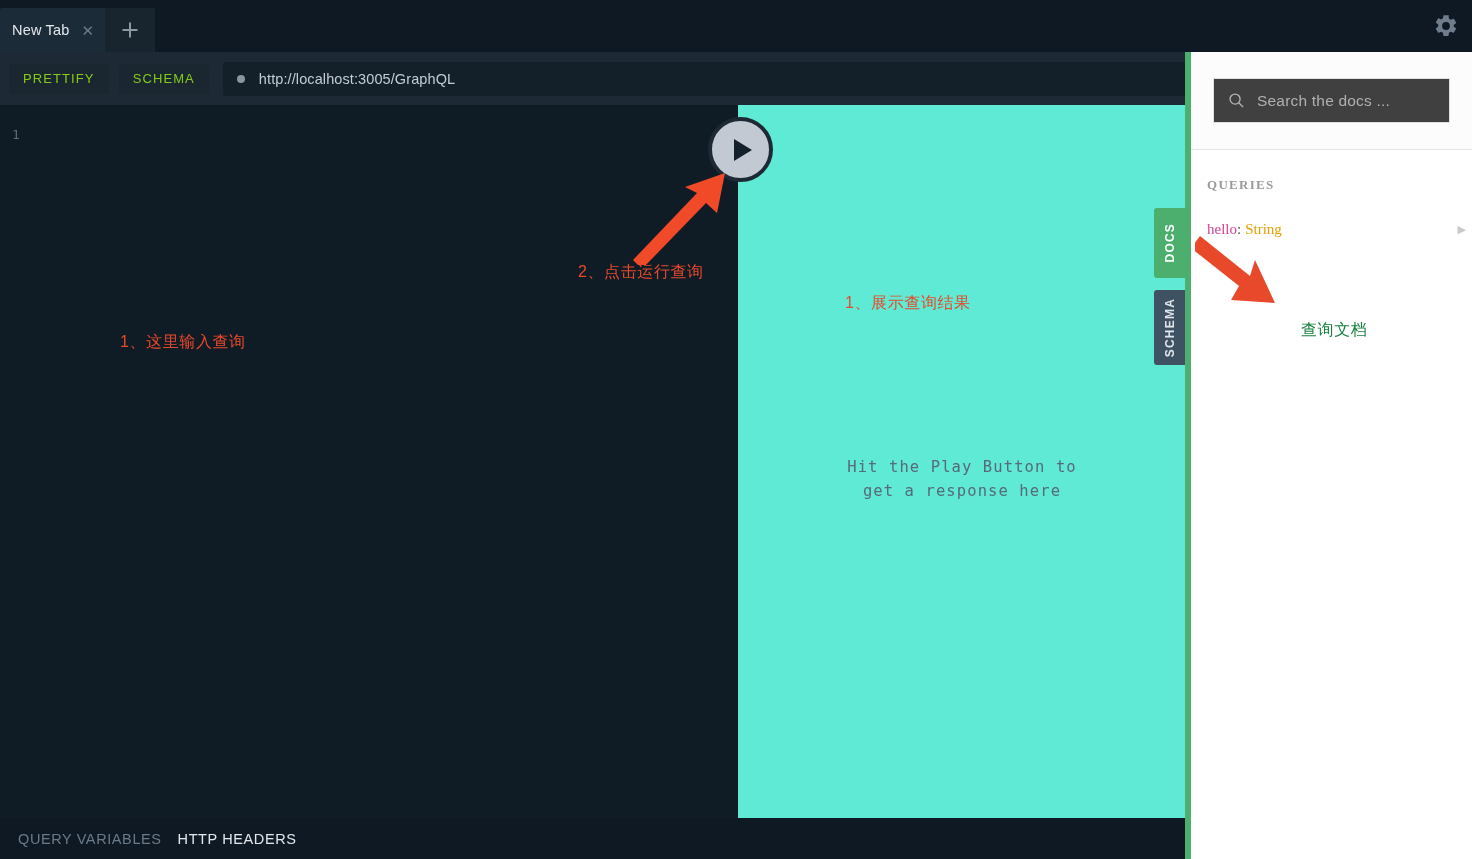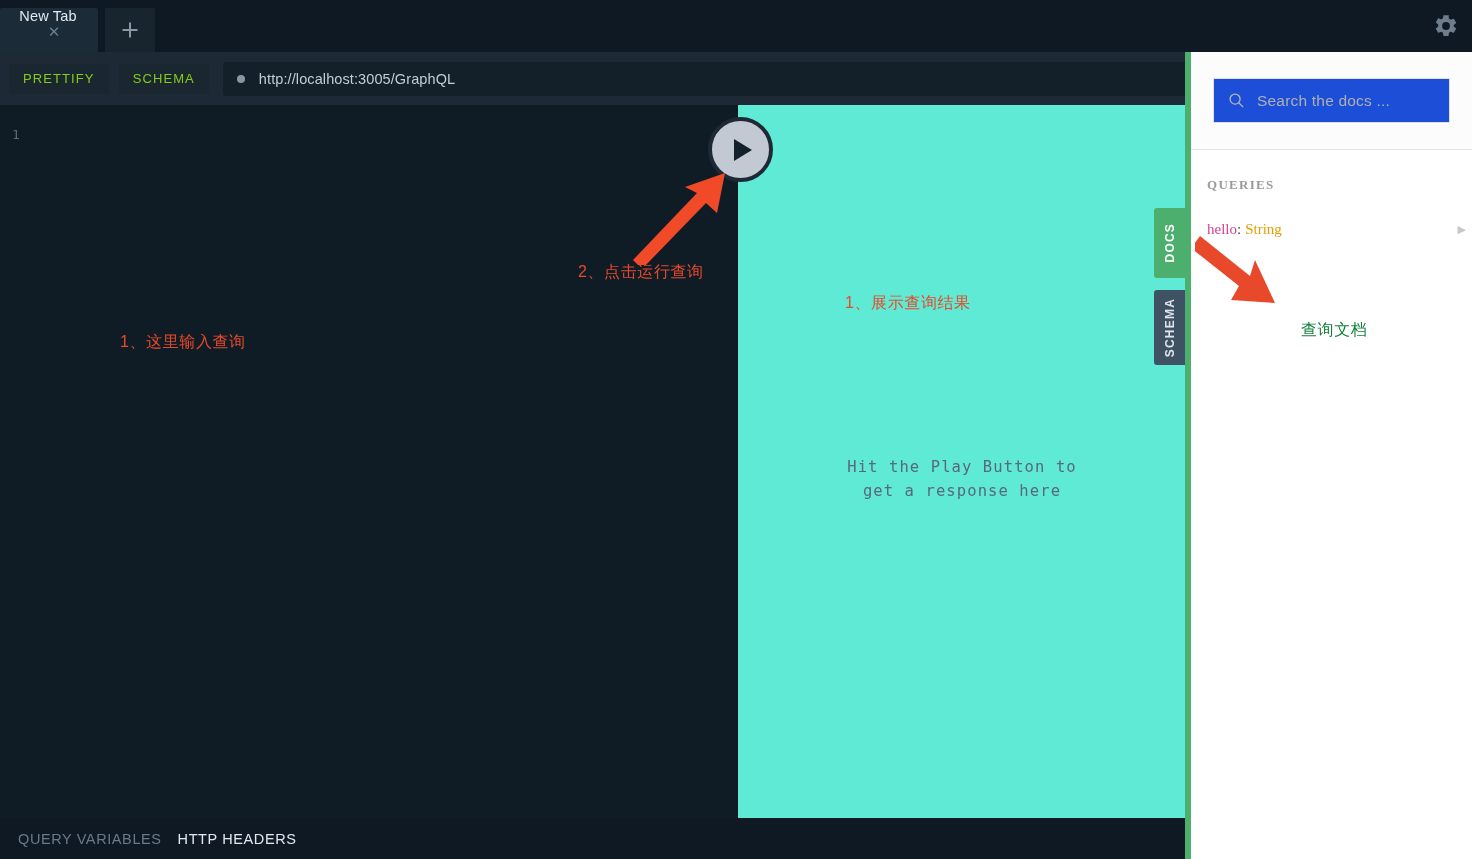"New Tab" .tab { flex-direction: column -> none }
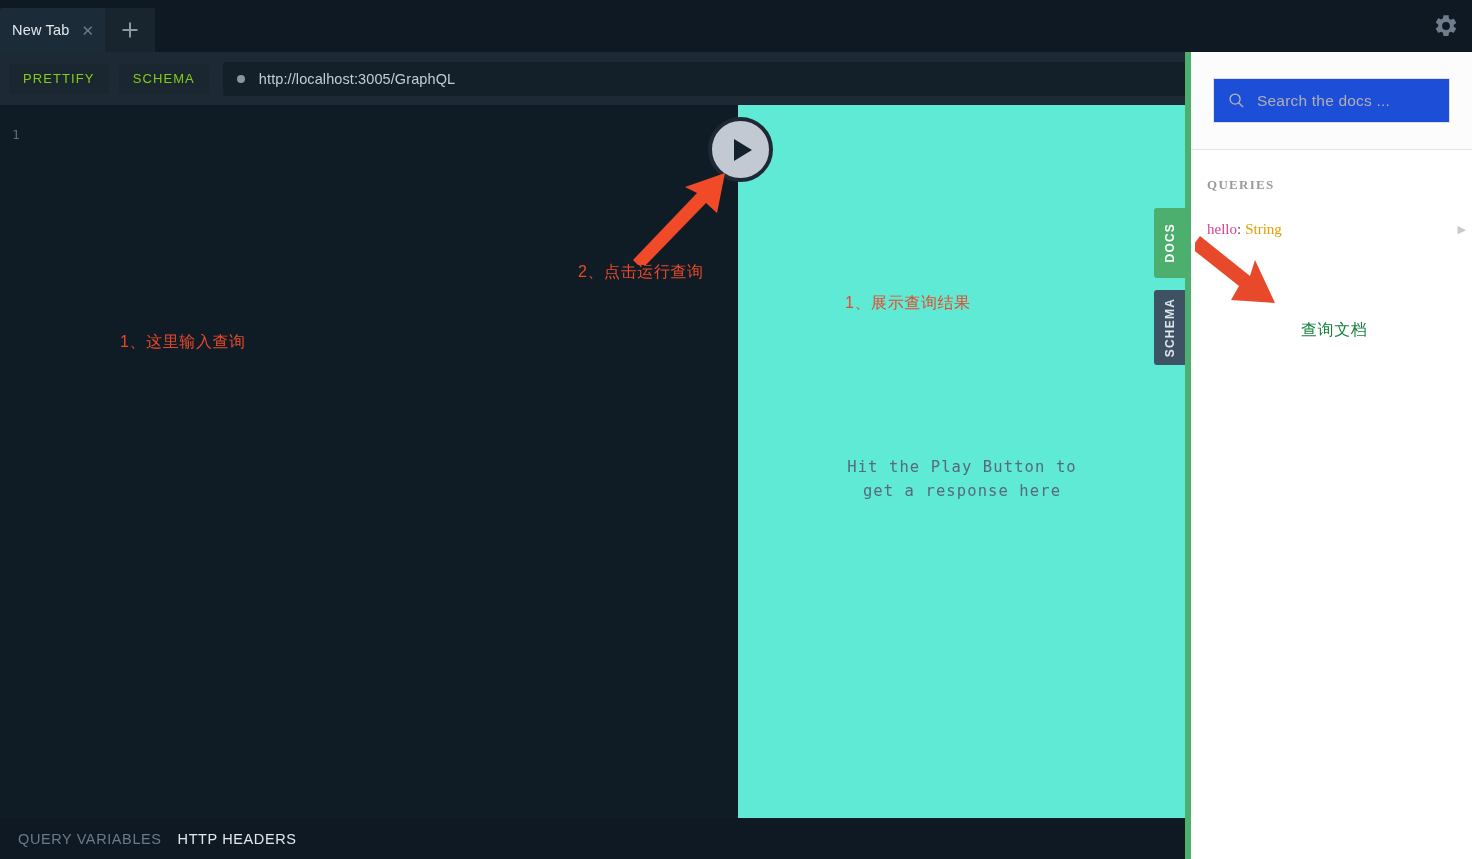"Search the docs ..." .docs-search { background: #1d4ed8 -> #404040 }
